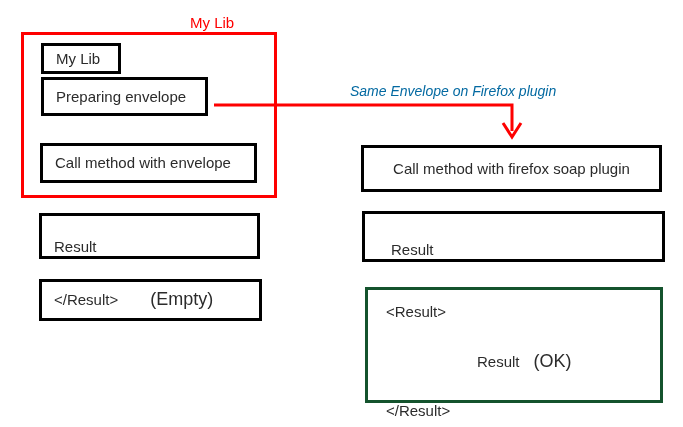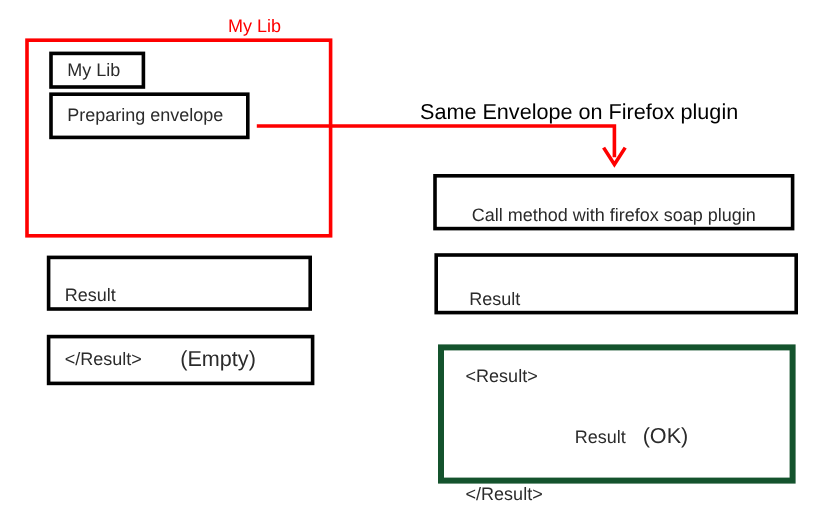"Same Envelope on Firefox plugin" .connector-label { color: #000000 -> #0369a1; font-size: 18px -> 14px; font-style: none -> italic }
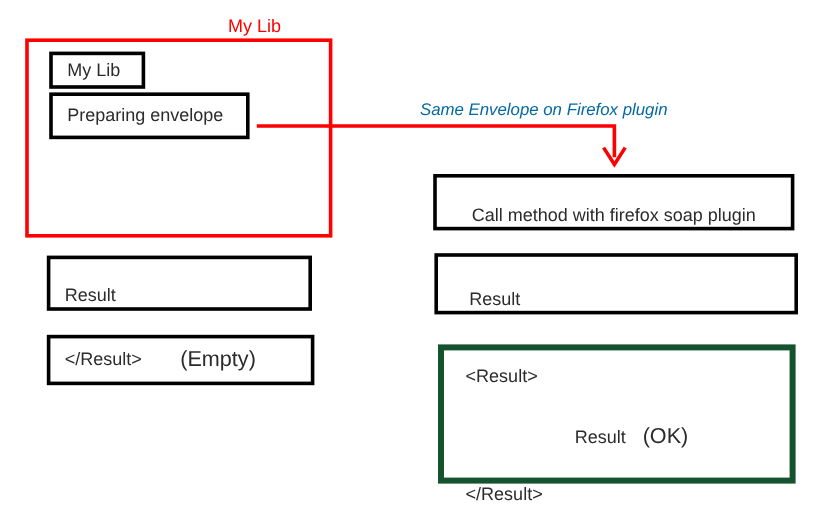"Call method with envelope" div.node { html: none -> <div> <span>Call method with envelope</span> </div> }
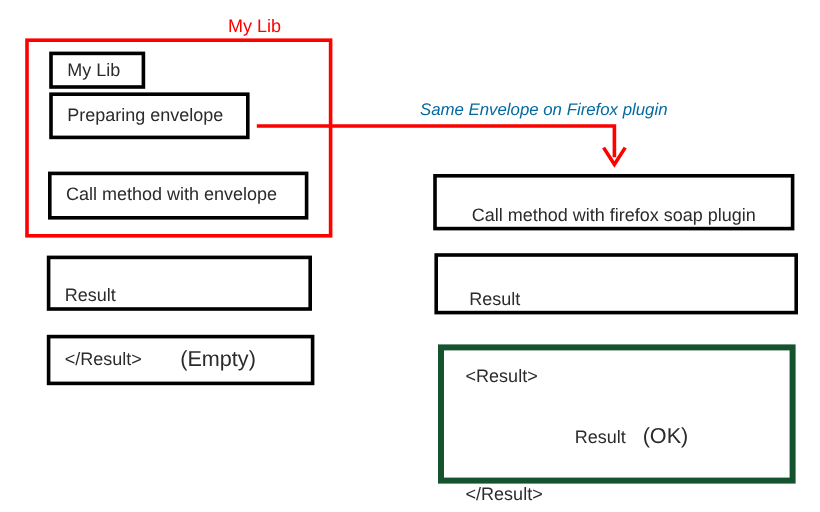"Call method with firefox soap" .node.center { align-items: flex-end -> none }
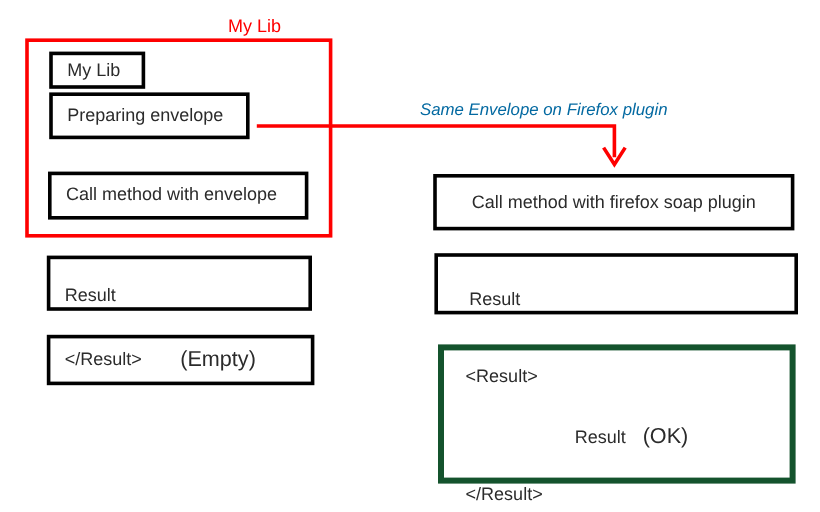"<Result>" .stack { border: 5px solid #14532d -> 3px solid #14532d }
